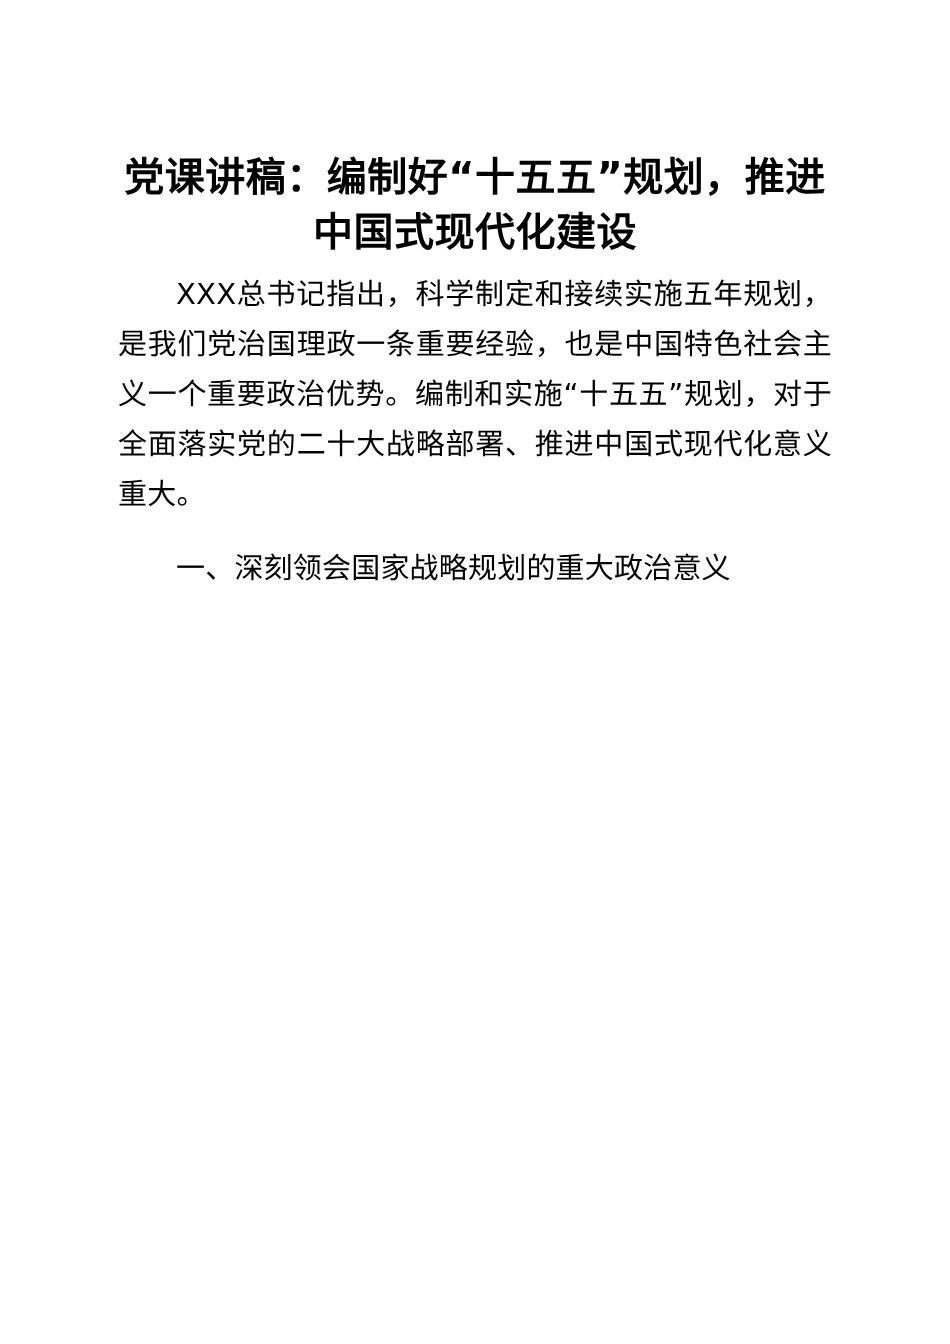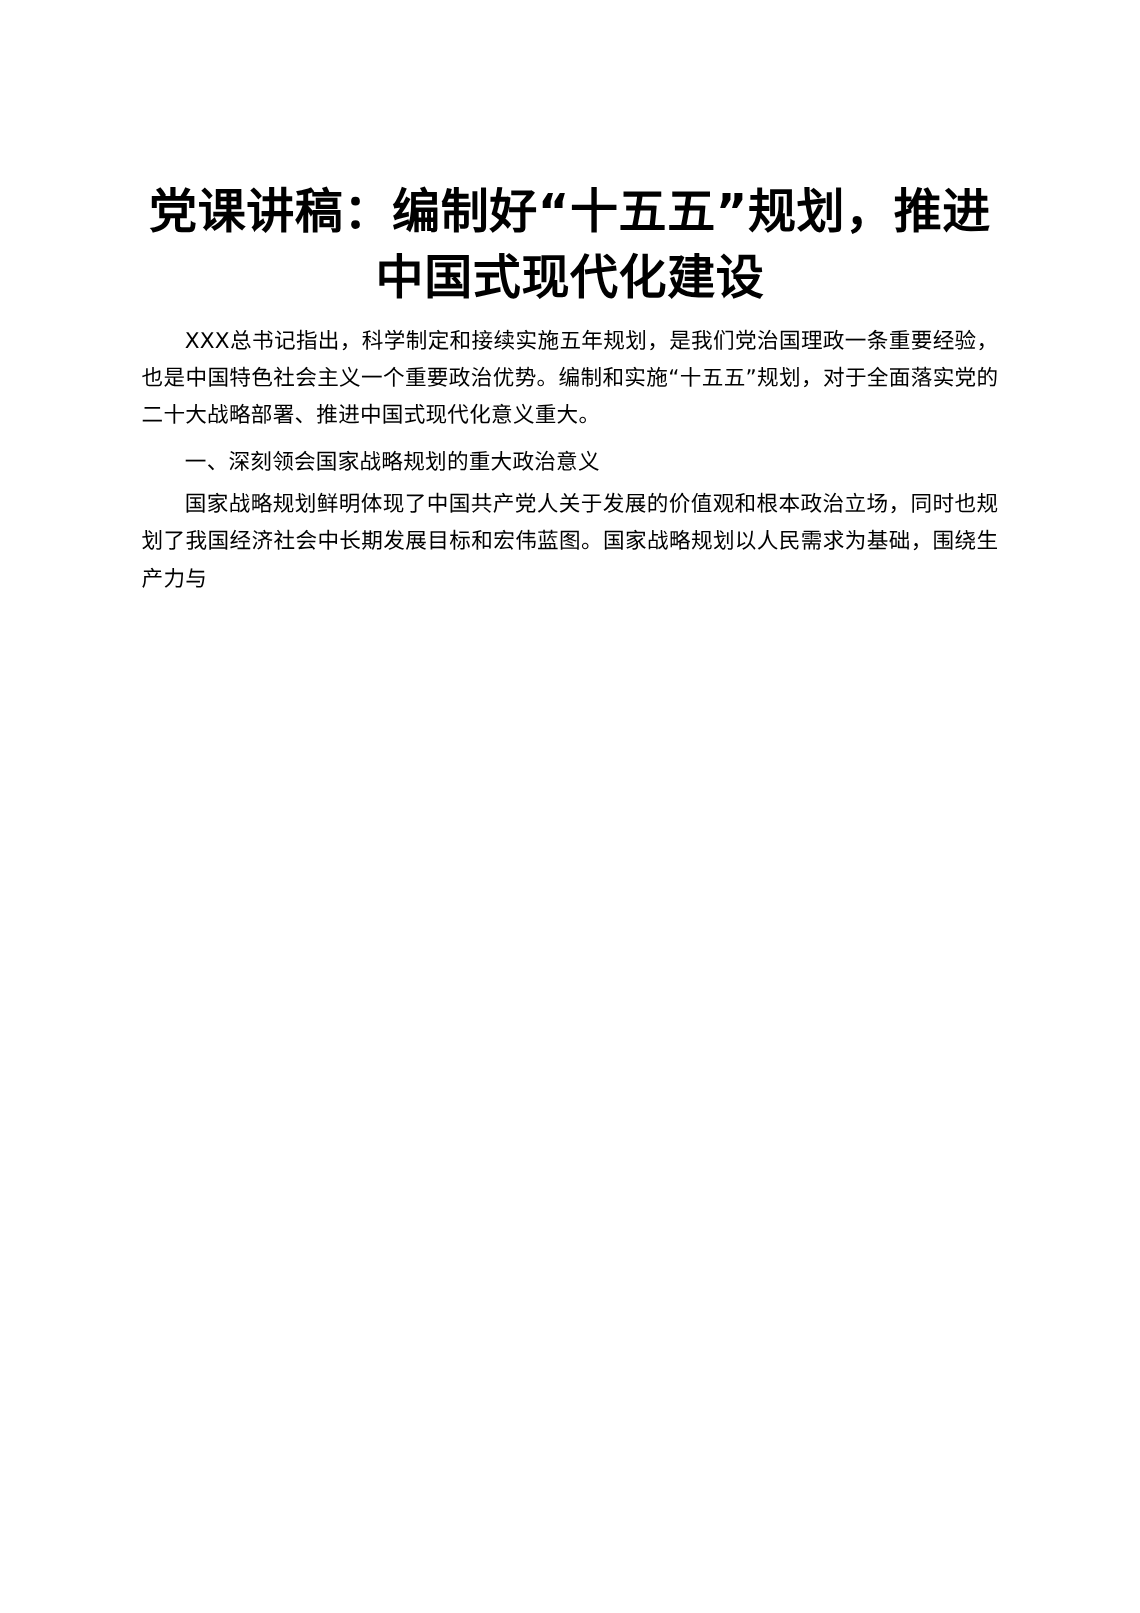"XXX总书记指出，科学制定和接续实施五年规划，是我们党治国理政一条重要经验，也是" .para { font-size: 18px -> 29px }
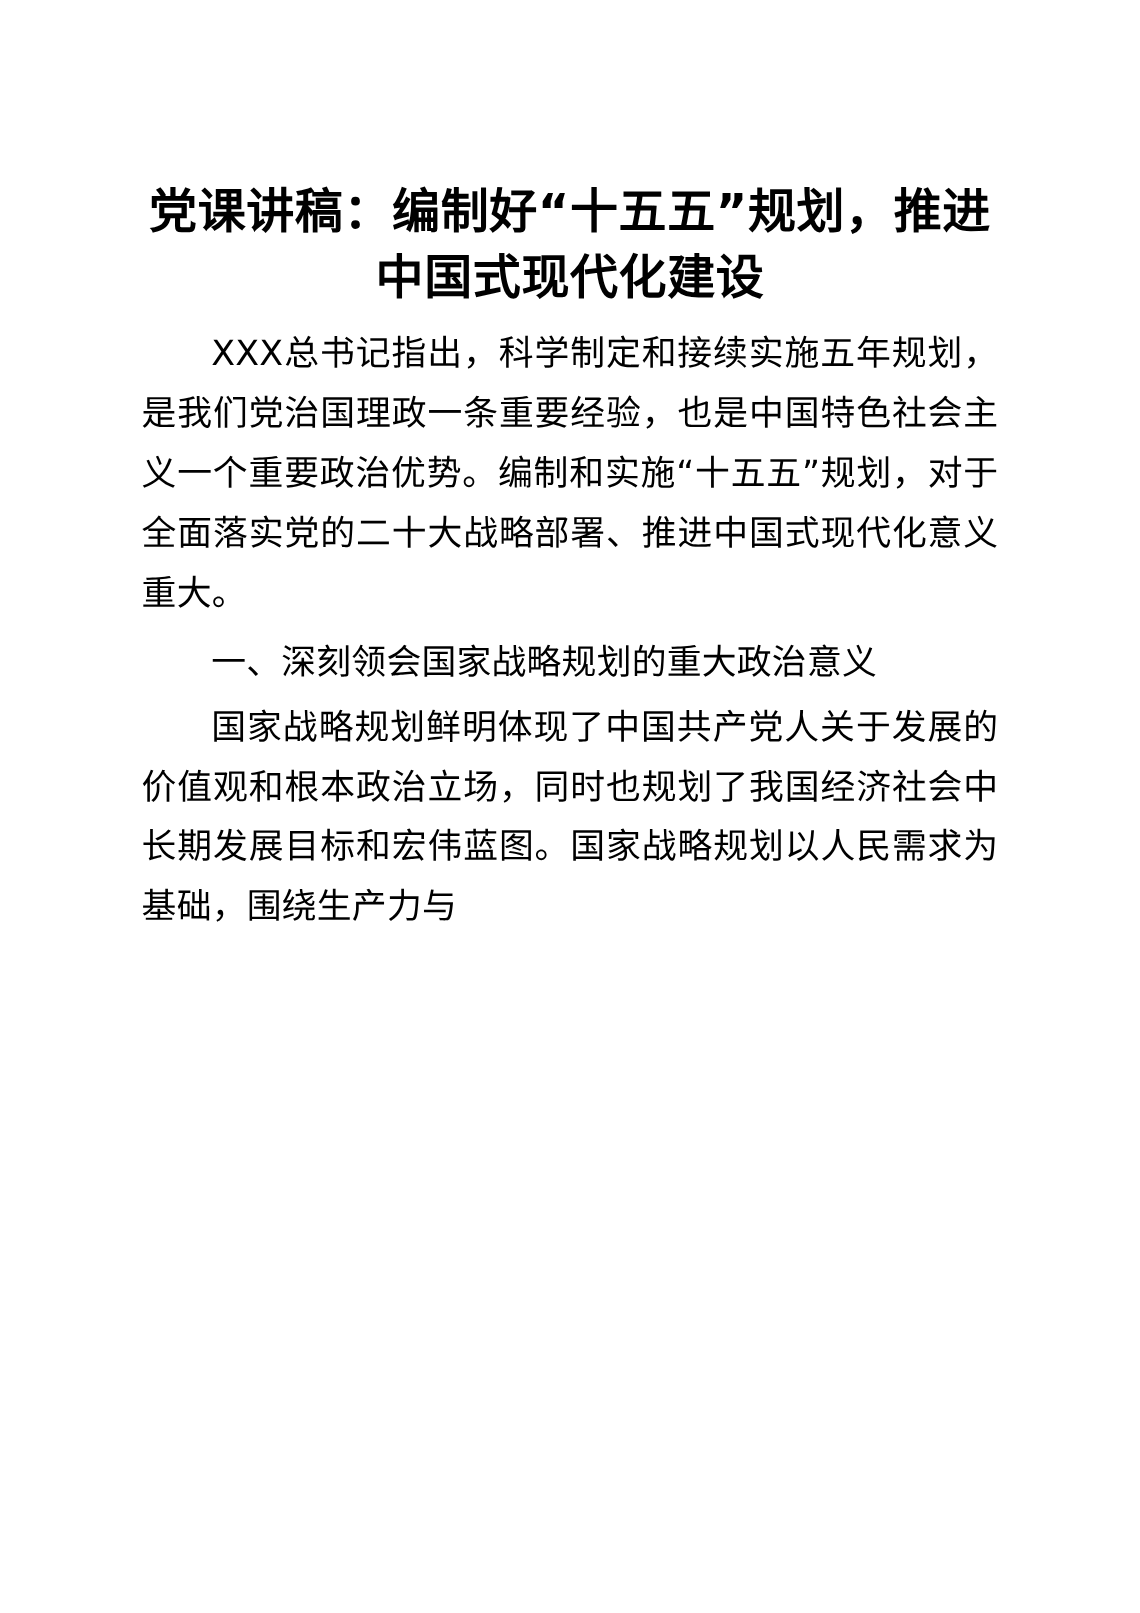"一、深刻领会国家战略规划的重大政治意义" .para.heading-1 { margin-top: 8px -> 24px }
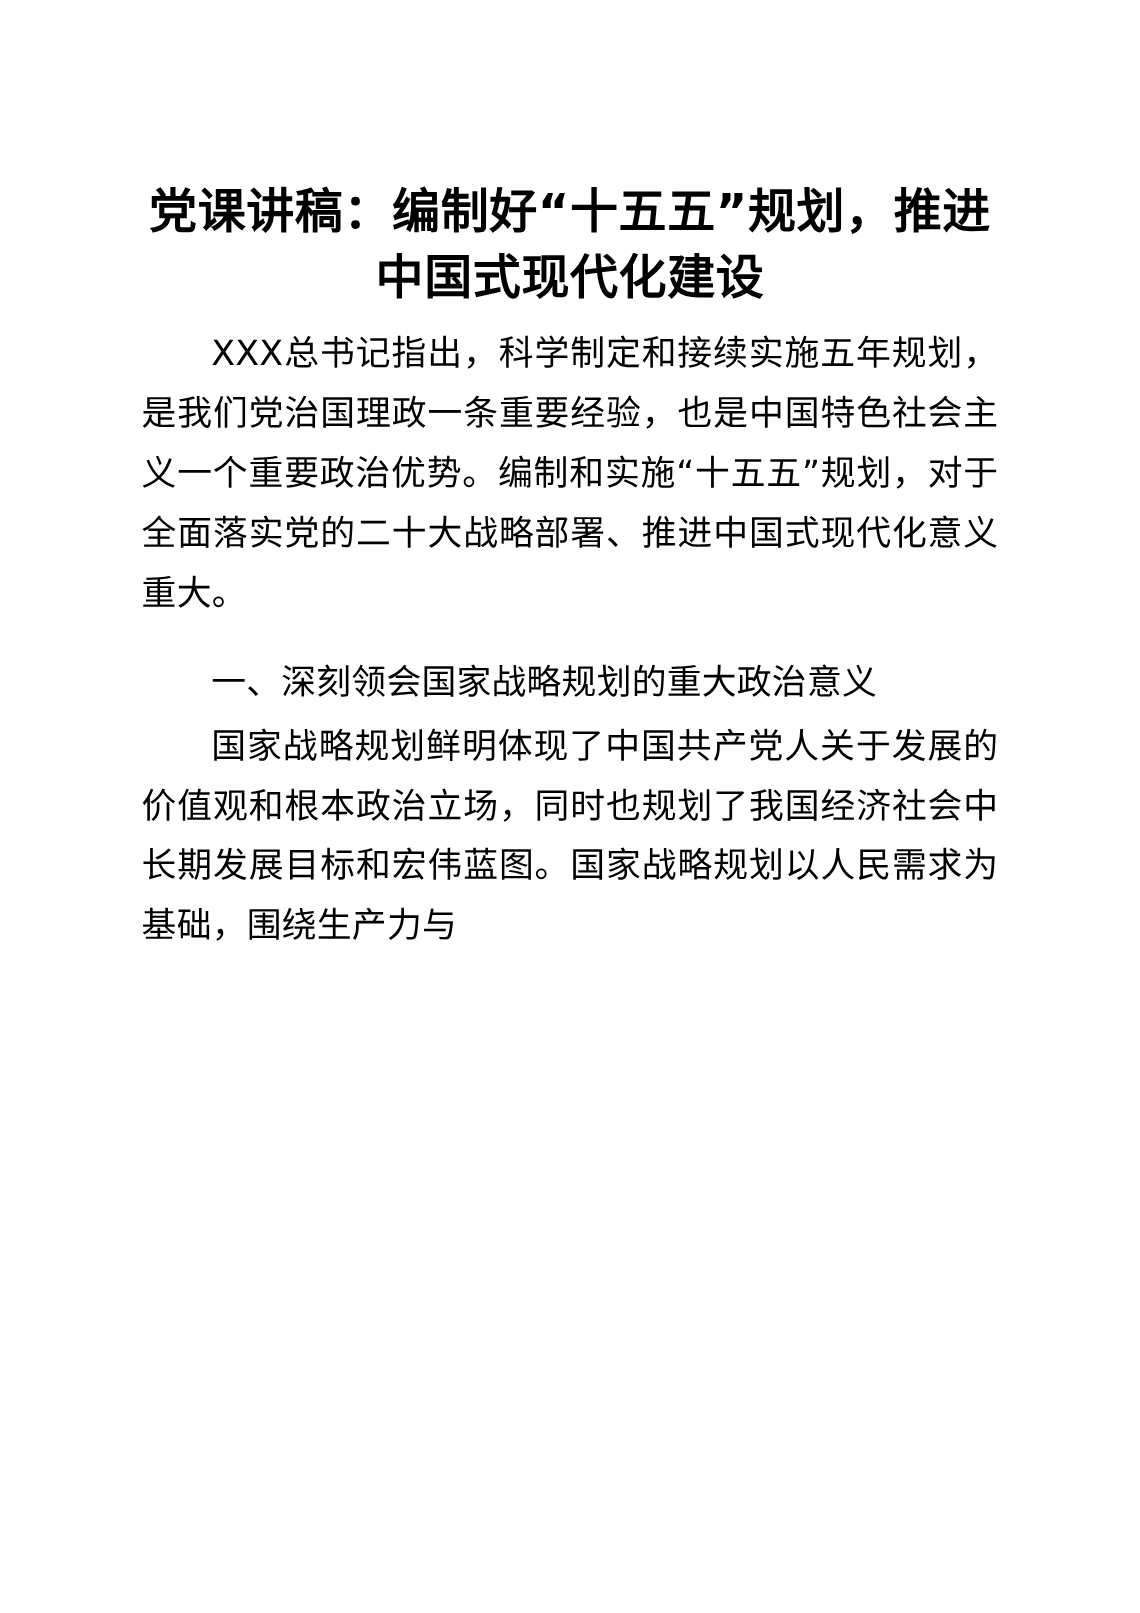"国家战略规划鲜明体现了中国共产党人关于发展的价值观和根本政治立场，同时也规划了我" p.para { html: <p>国家战略规划鲜明体现了中国共产党人关于发展的价值观和根本政治立场，同时也规划了我国经济社会中长期发展目标和宏伟蓝图。国家战略规划以人民需求为基础，围绕生产力与</p> -> none }
